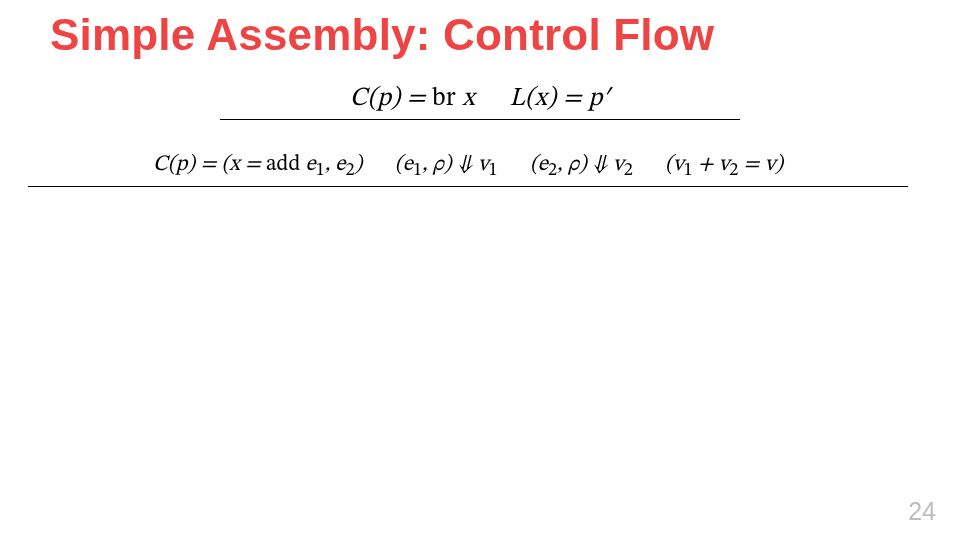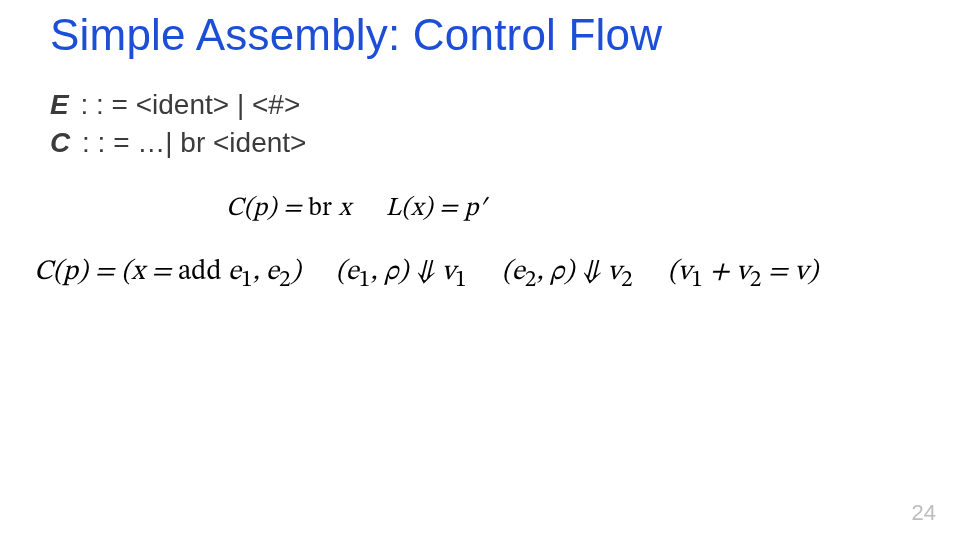"Simple Assembly: Control Flow" .title { color: #1d4ed8 -> #ef4444; font-weight: 400 -> 700; margin: 0 0 26px 0 -> 0 0 20px 0 }
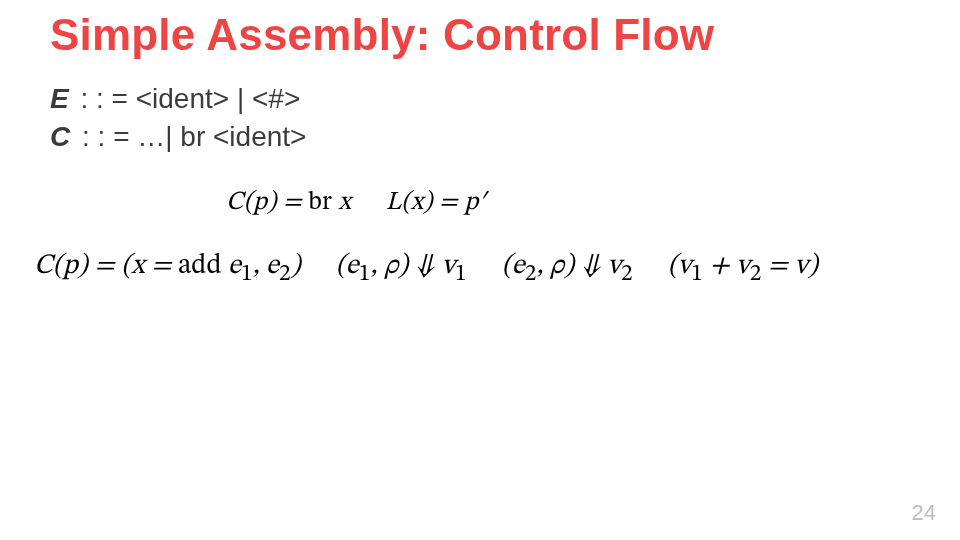"E : : = <ident>" div.grammar { html: <div> <div> <span>E</span><span> : : = &lt;ident&gt; | &lt;#&gt;</span> </div> <div> <span>C</span><span> : : = …| br &lt;ident&gt;</span> </div> </div> -> none }
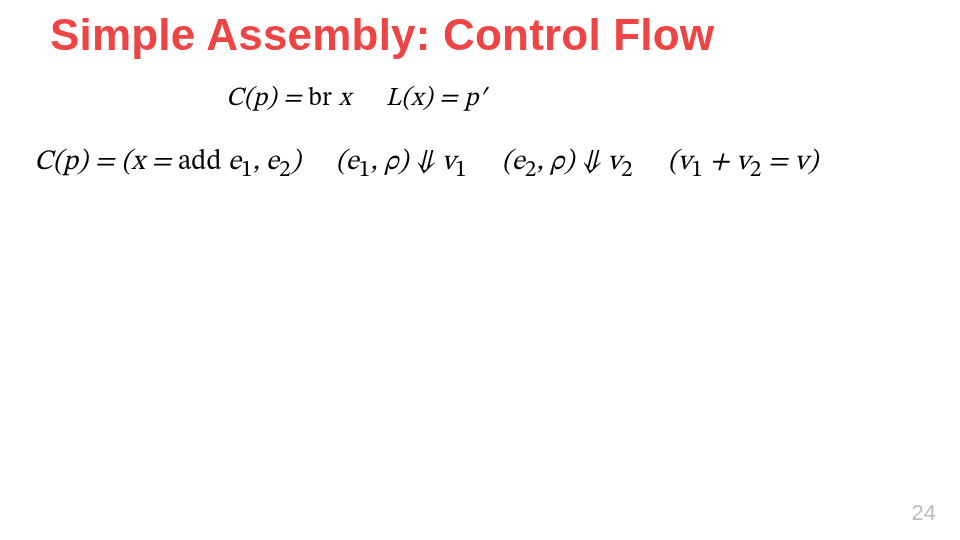"C(p) = br x L(x)" .rule { flex-direction: row -> column }
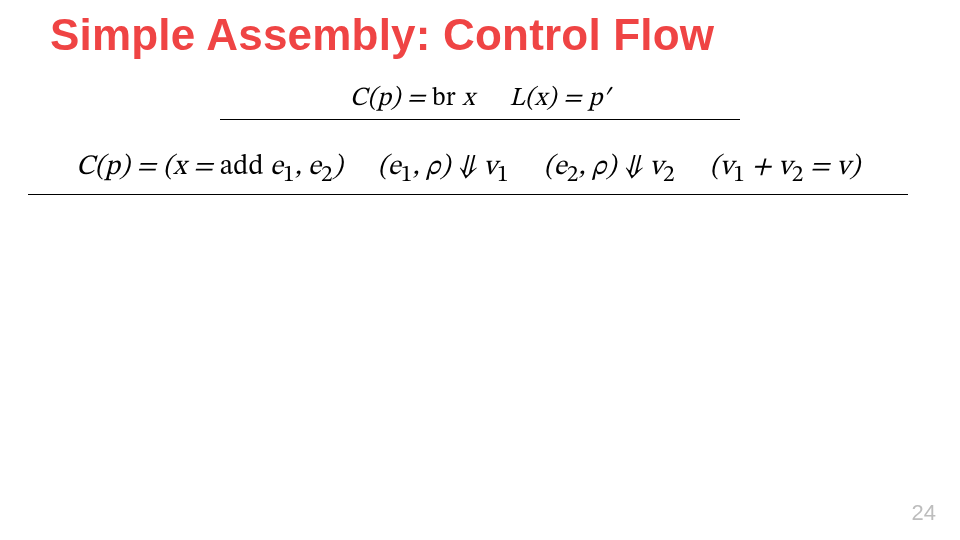"C(p) = (x = add" .rule2 { font-size: 28px -> 22px }
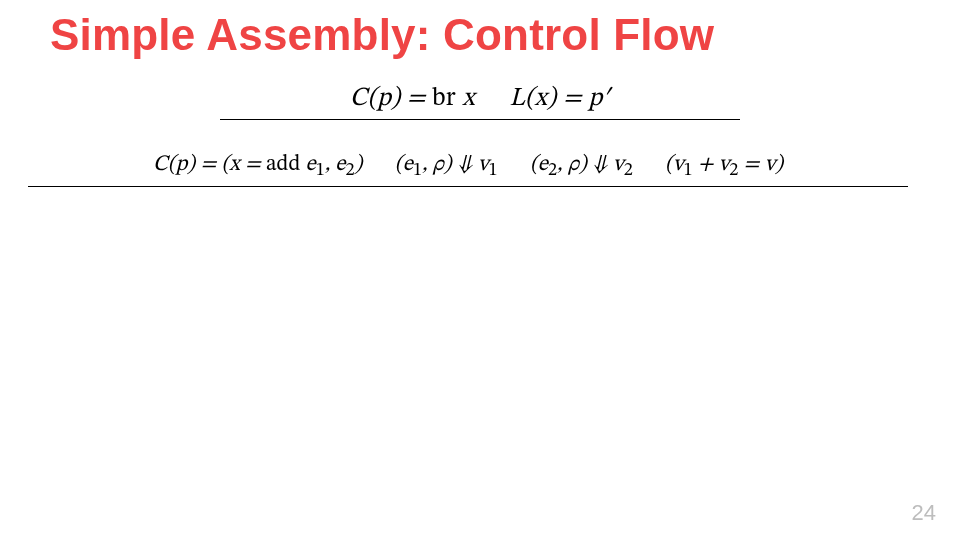"24" .pageno { font-size: 22px -> 25px }
